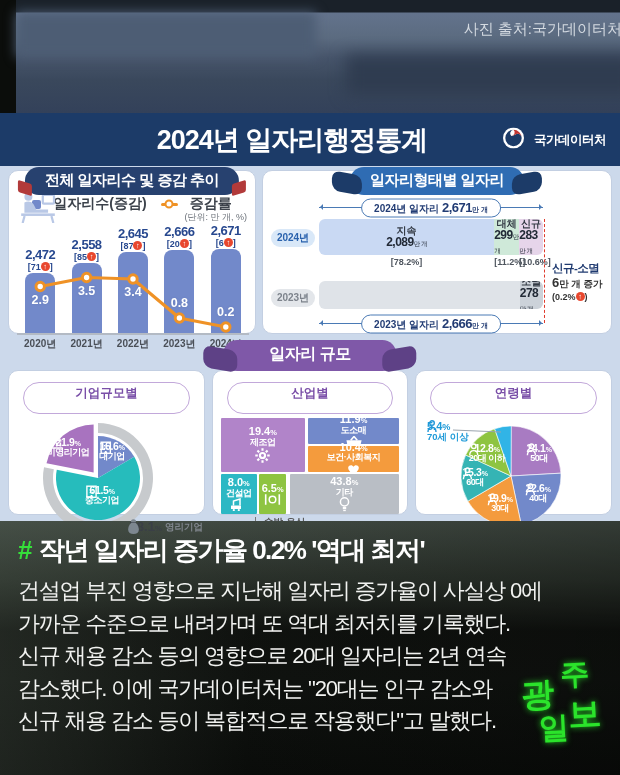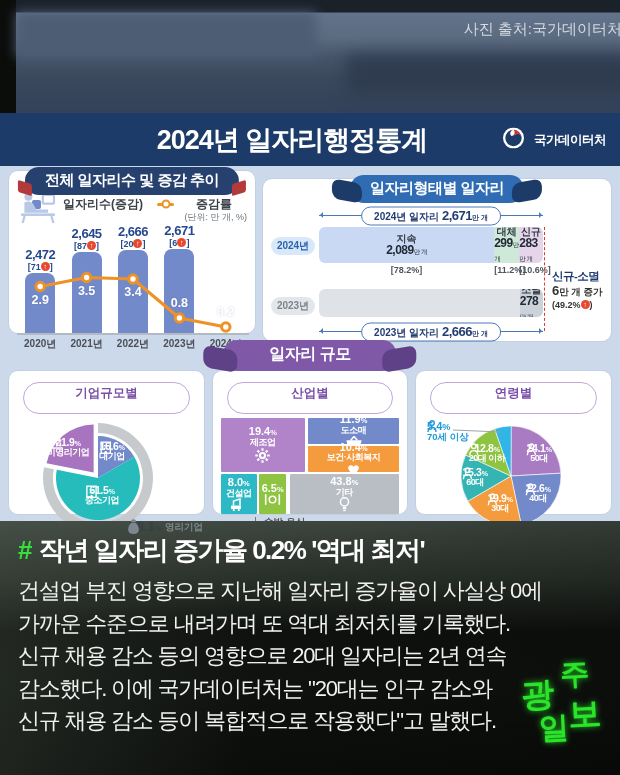"일자리형태별 일자리" .card-form { top: 12px -> 4px }
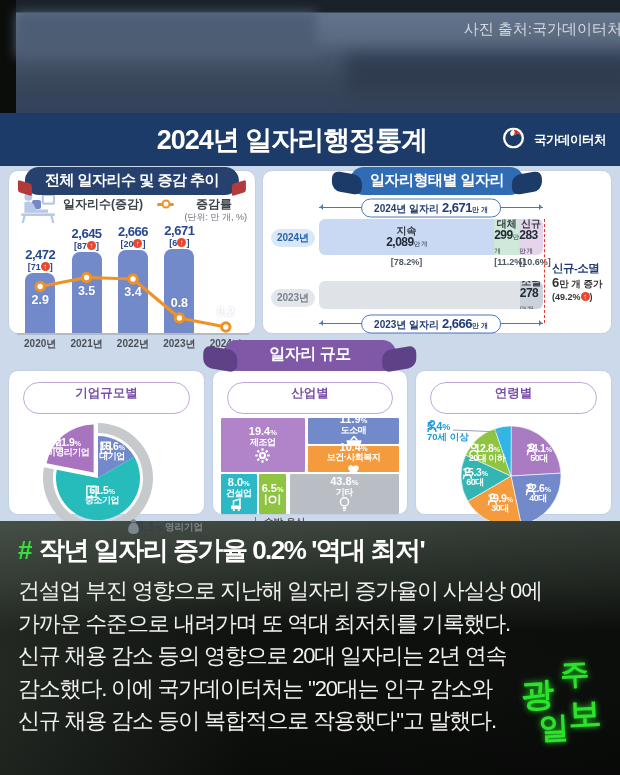"일자리수(증감)" .lg-item { font-size: 12px -> 14px; gap: 22px -> 12px }
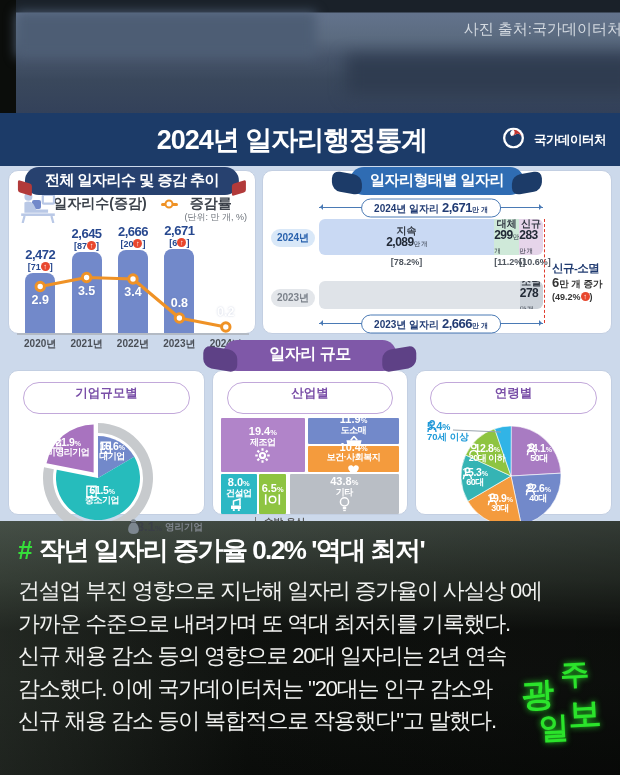"2,558" div.bar-col { html: none -> <div> <div> <div>2,558</div> <div>[85<span>↑</span>]</div> </div> <div></div> </div> }
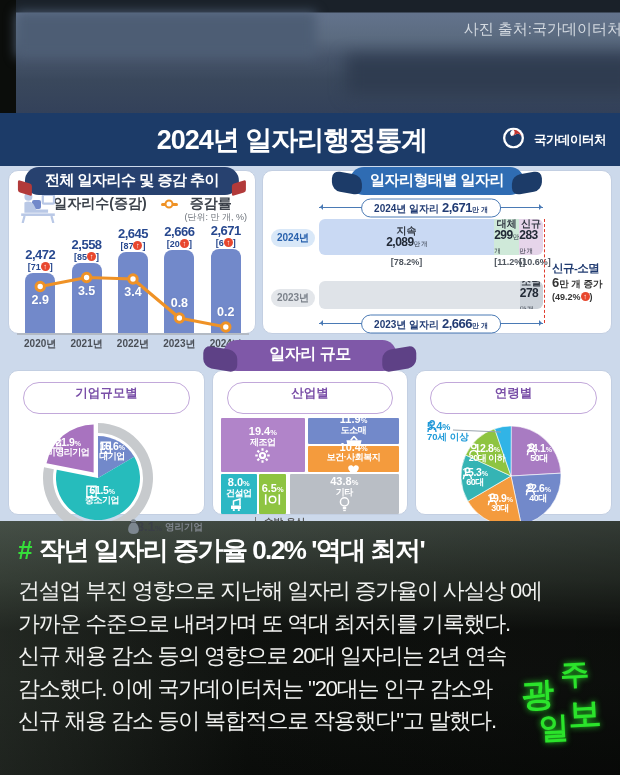"(49.2%" span { text: 49.2% -> 0.2% }
